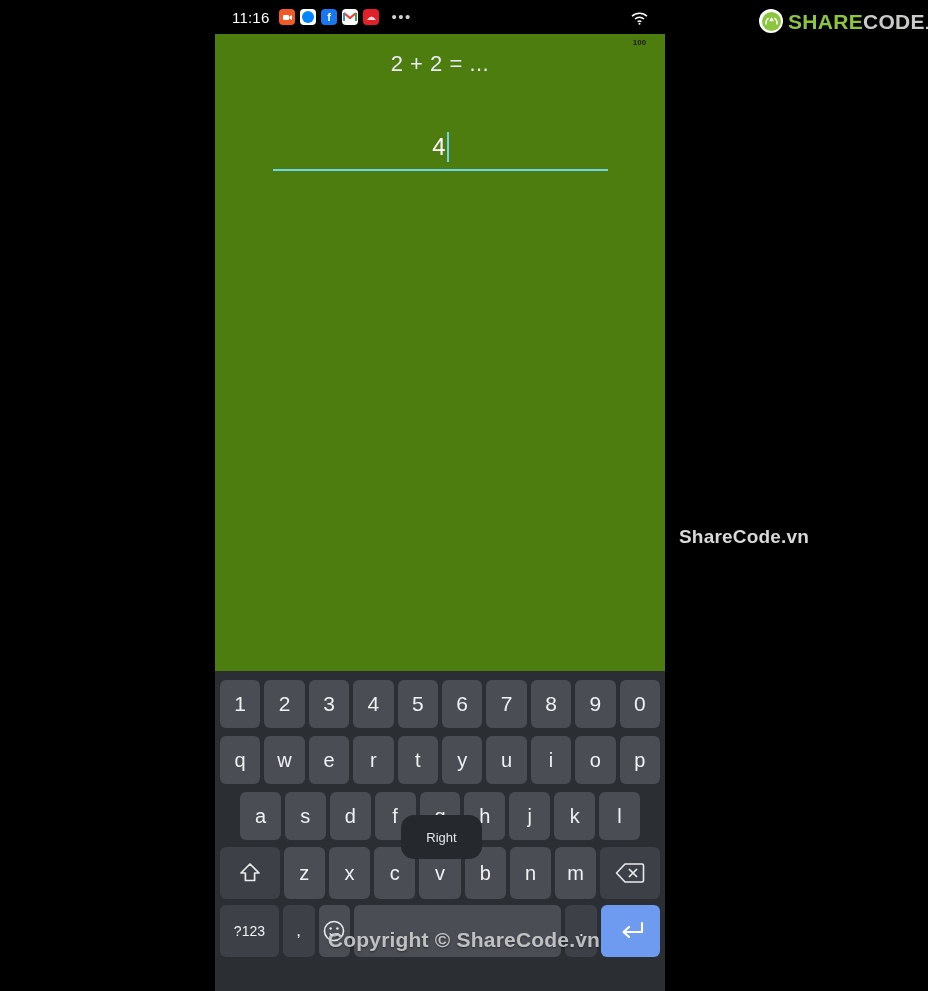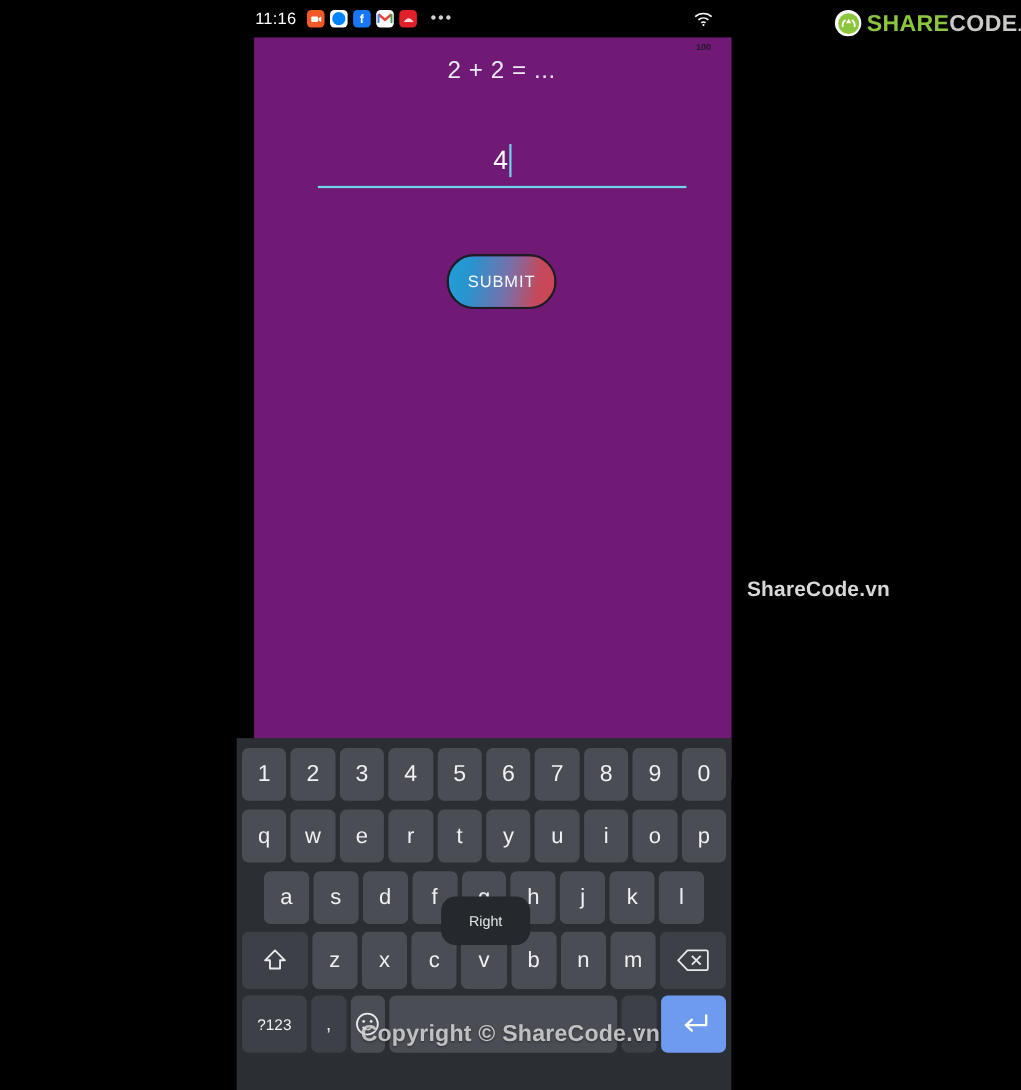"2 + 2 = ..." #appscreen { background: #701a75 -> #4d7c0f; left: 16px -> 0 }
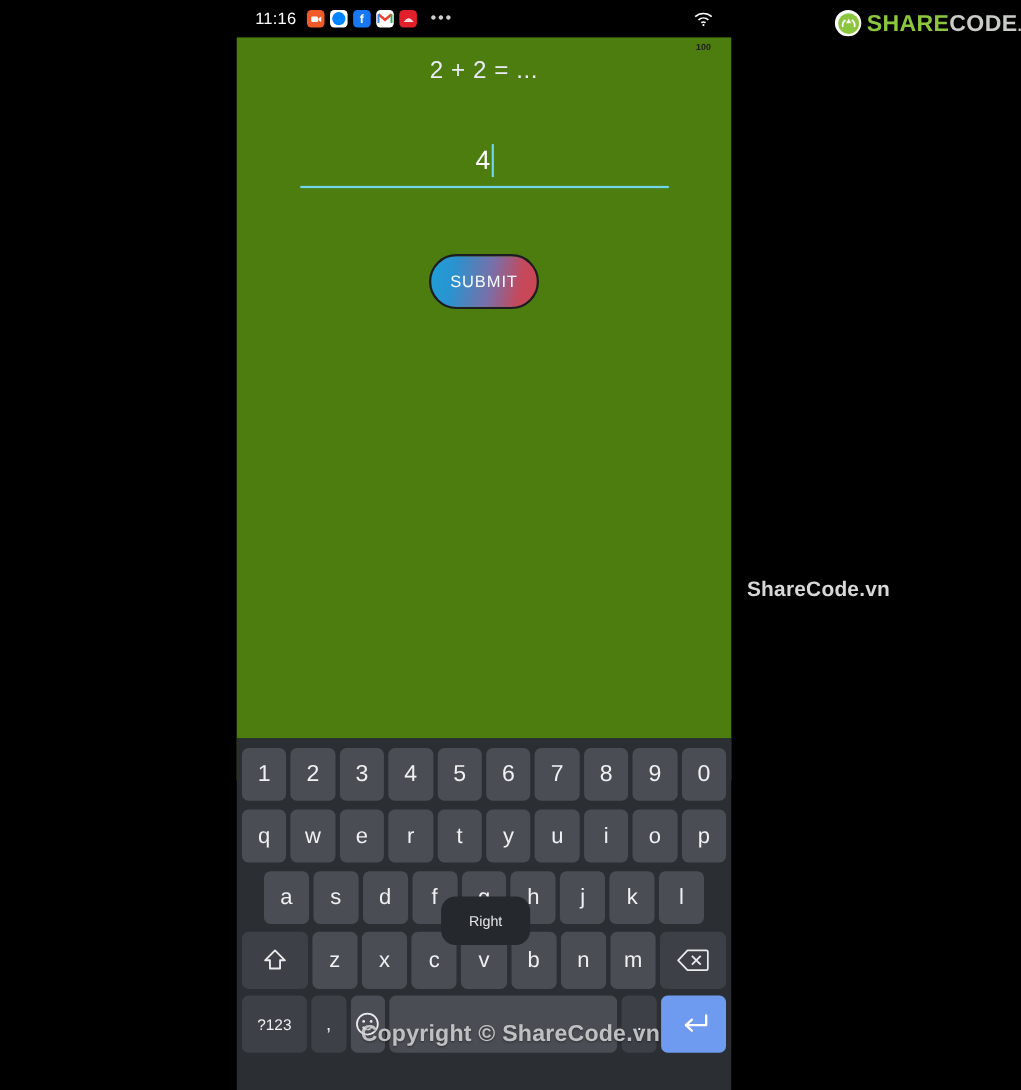"SUBMIT" div { html: <div> <span>SUBMIT</span> </div> -> none }
